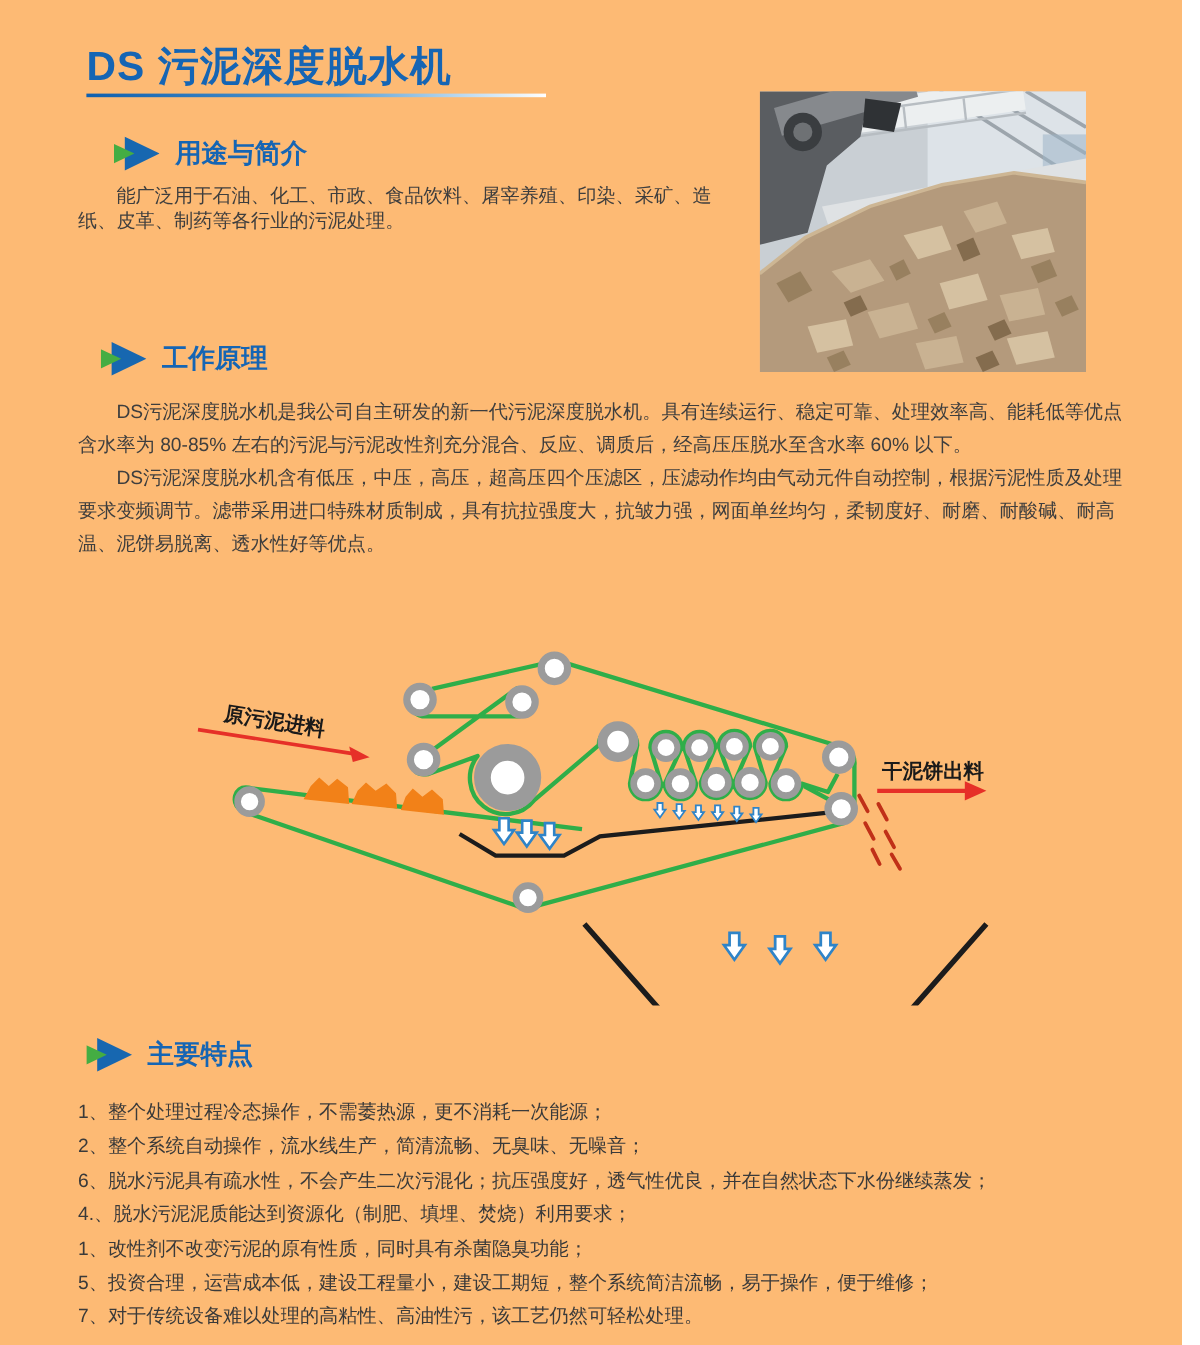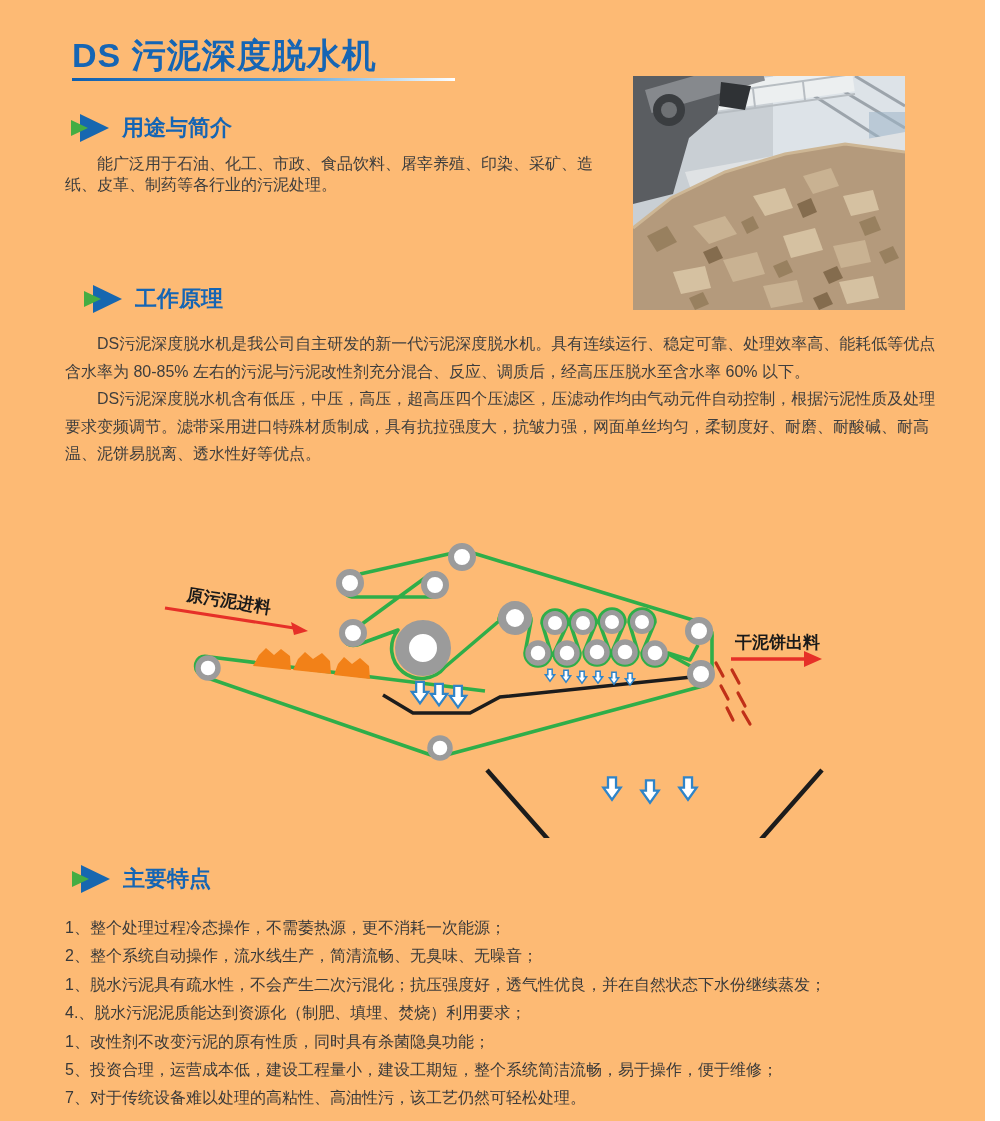"用途与简介" div.sec-head { left: 56px -> 80px }
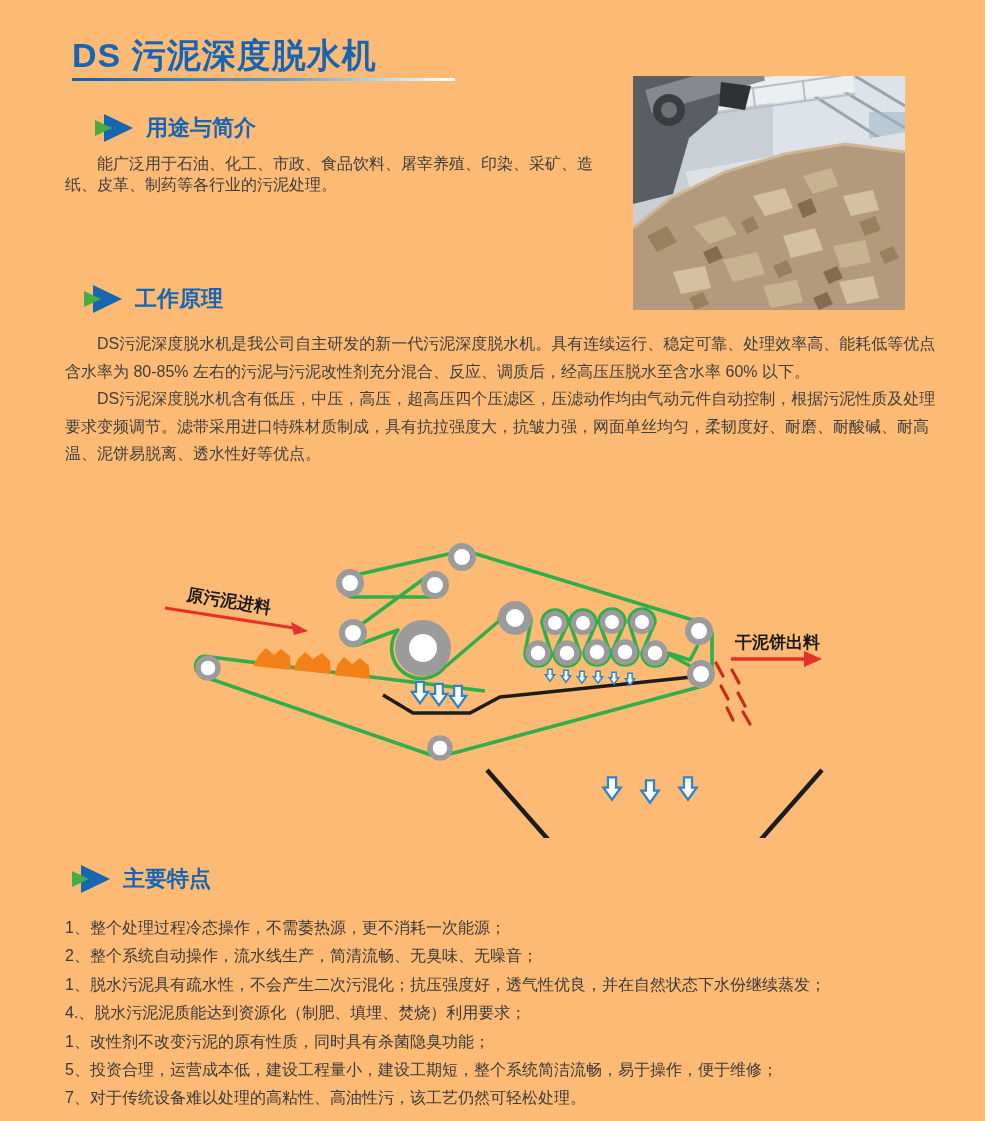"1、脱水污泥具有疏水性，不会产生二次污混化；抗压强度好，透气性优良，并在自然状态" div { text: 1 -> 6 }
